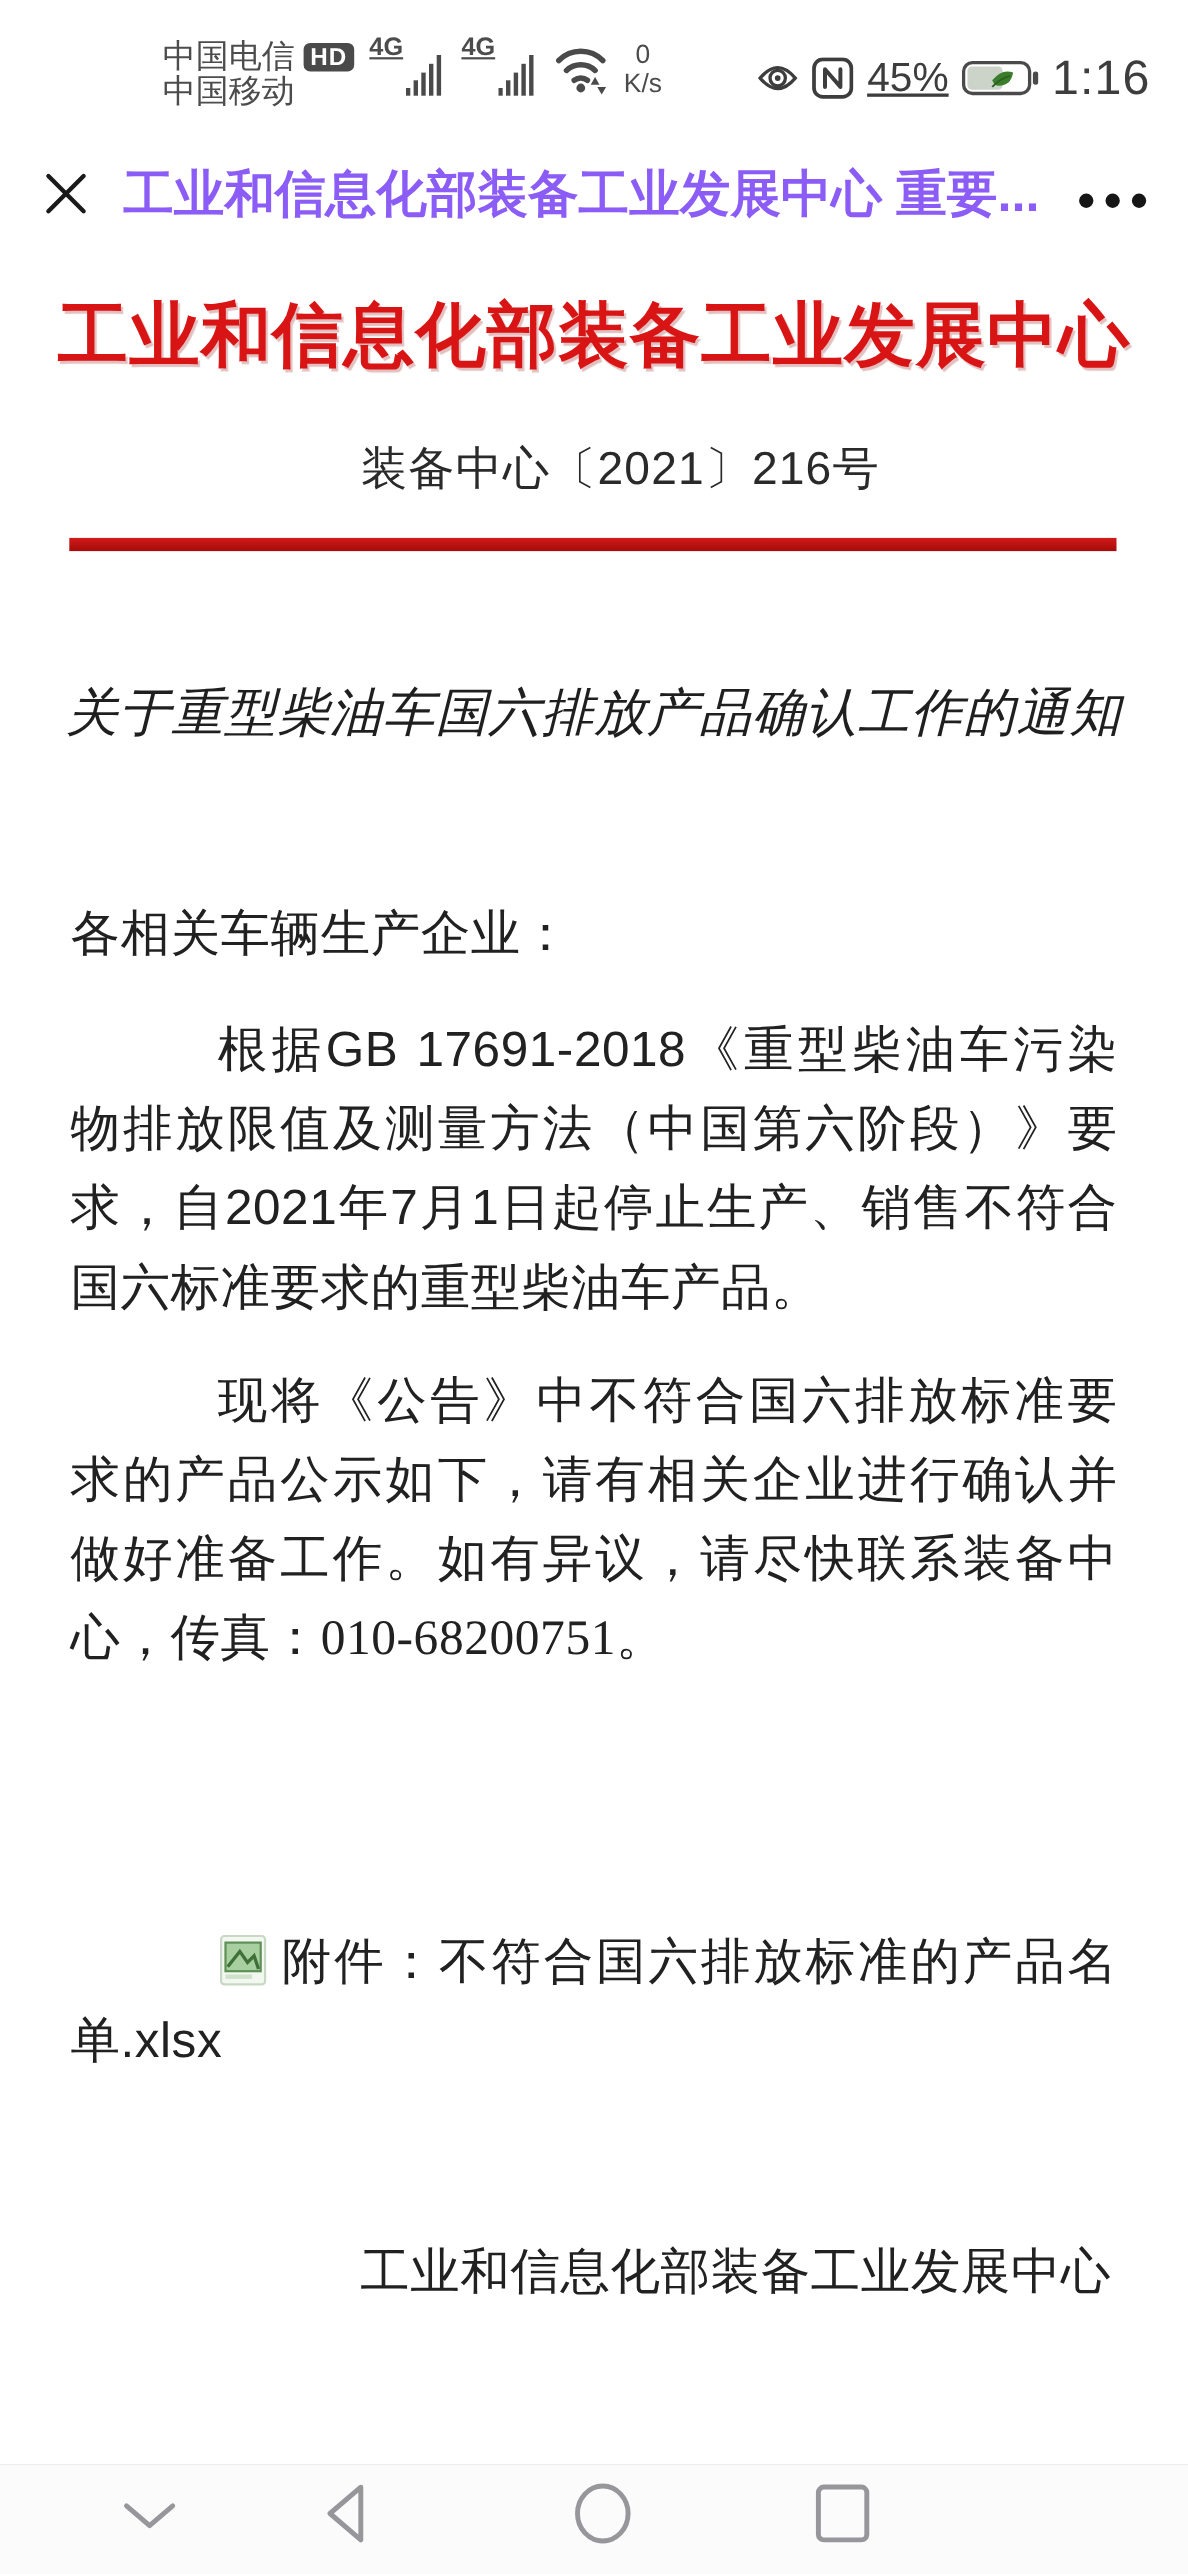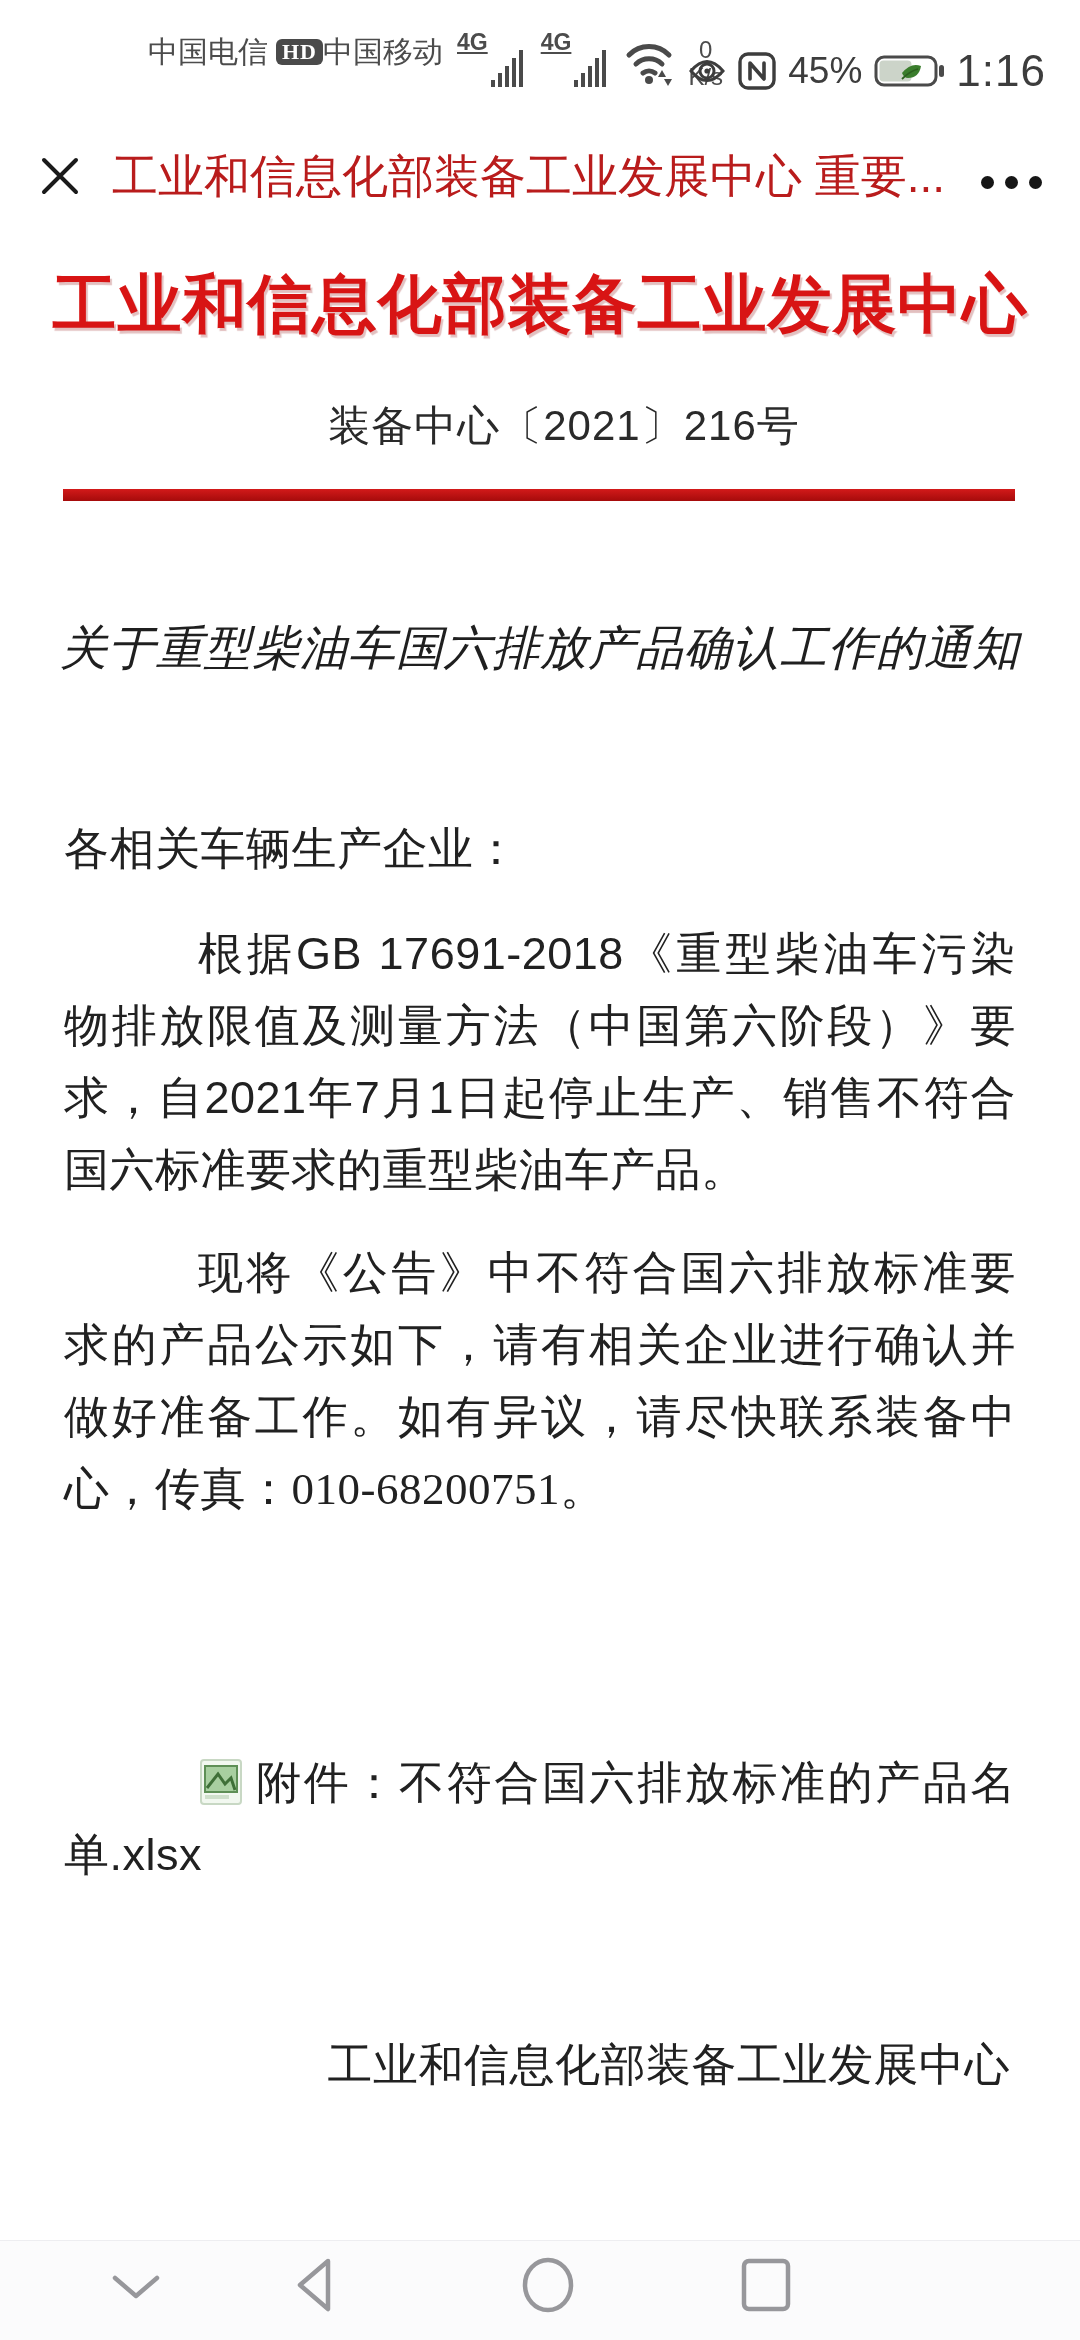"中国电信" .carriers { flex-direction: row -> column; font-family: Liberation Serif, serif -> none }
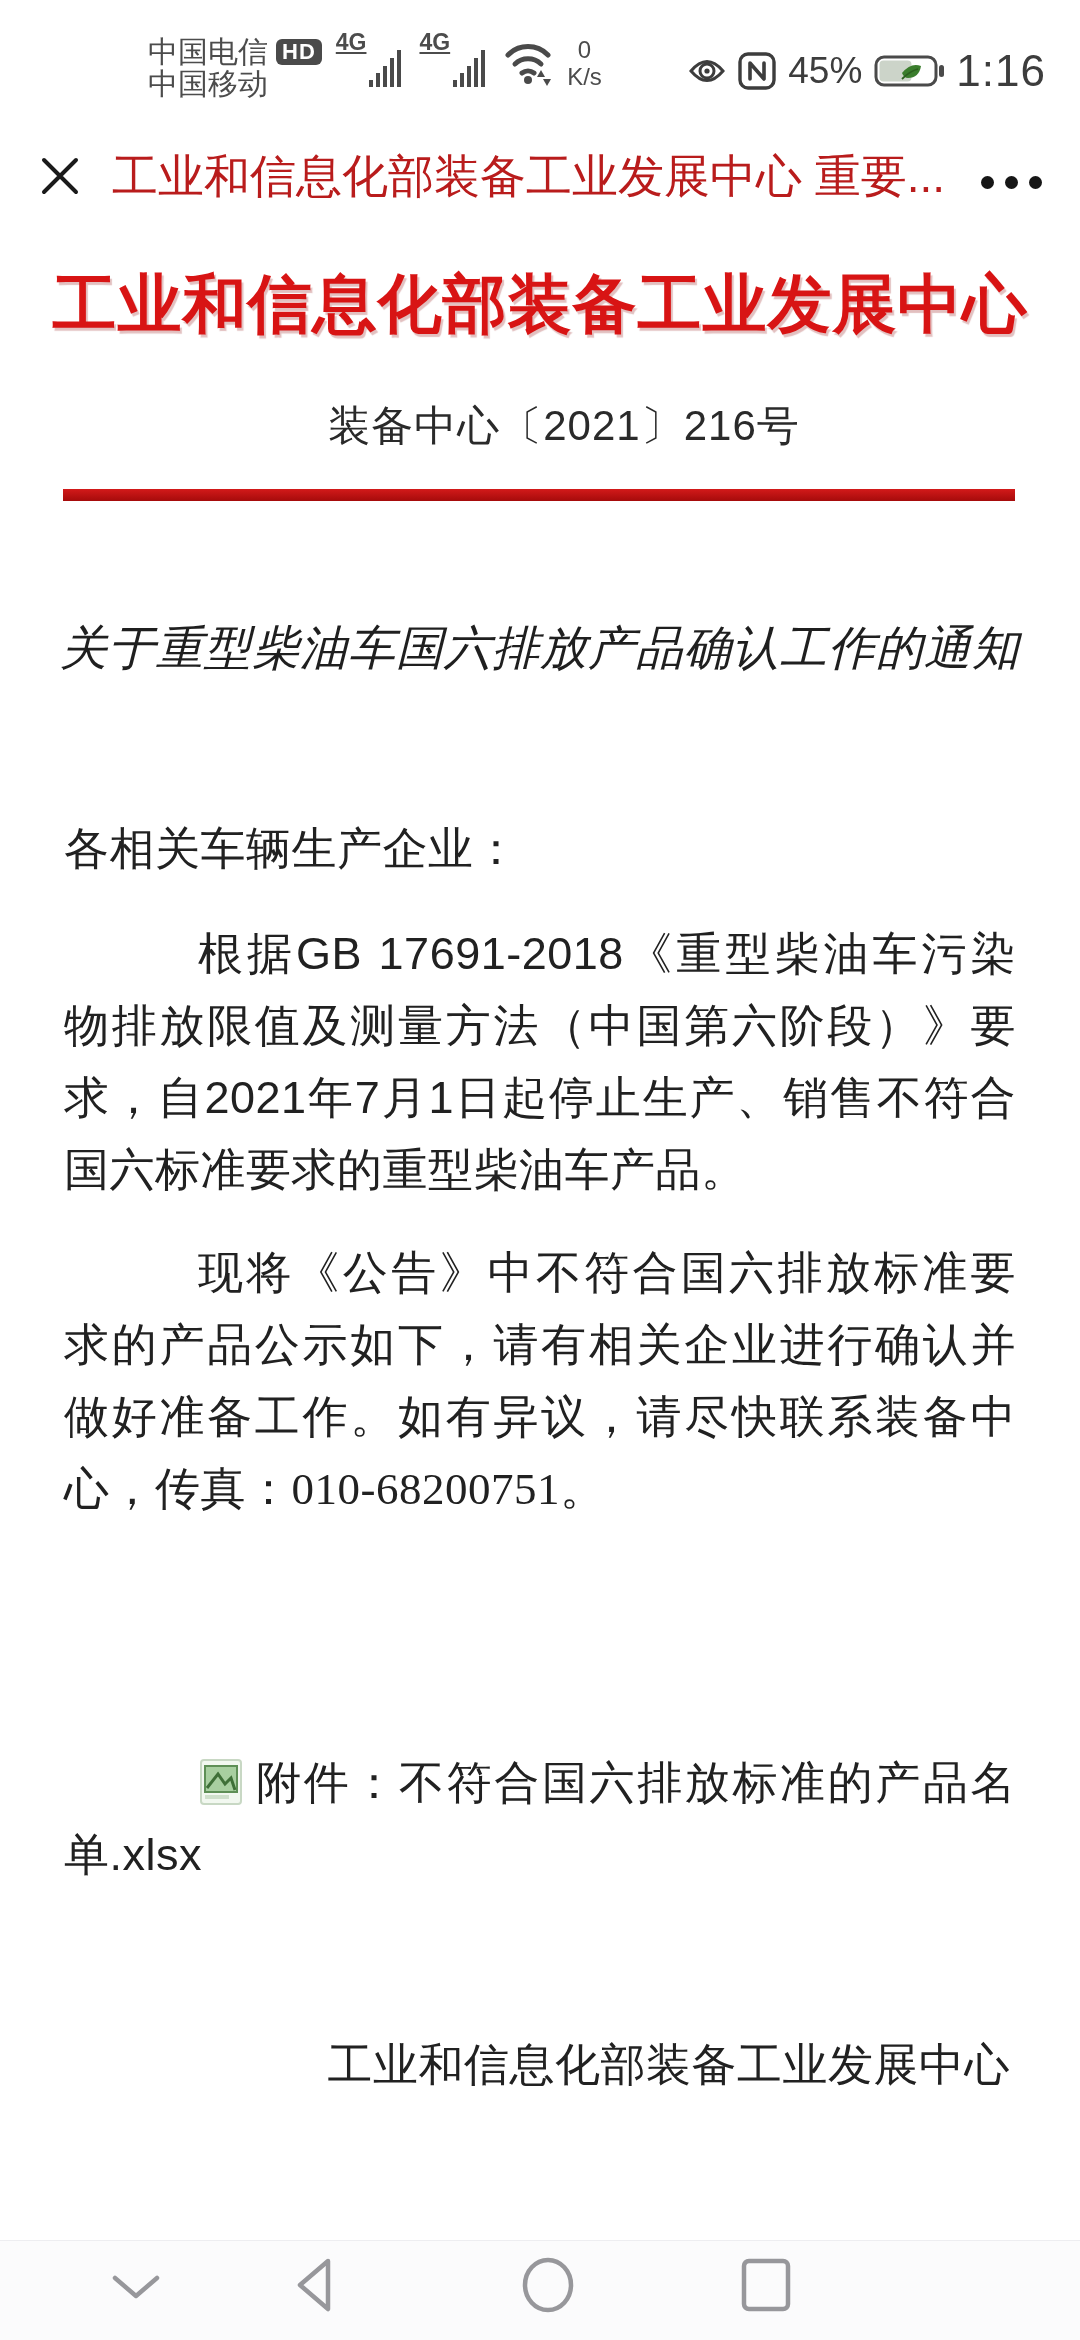"45%" .pct { text-decoration: none -> underline }
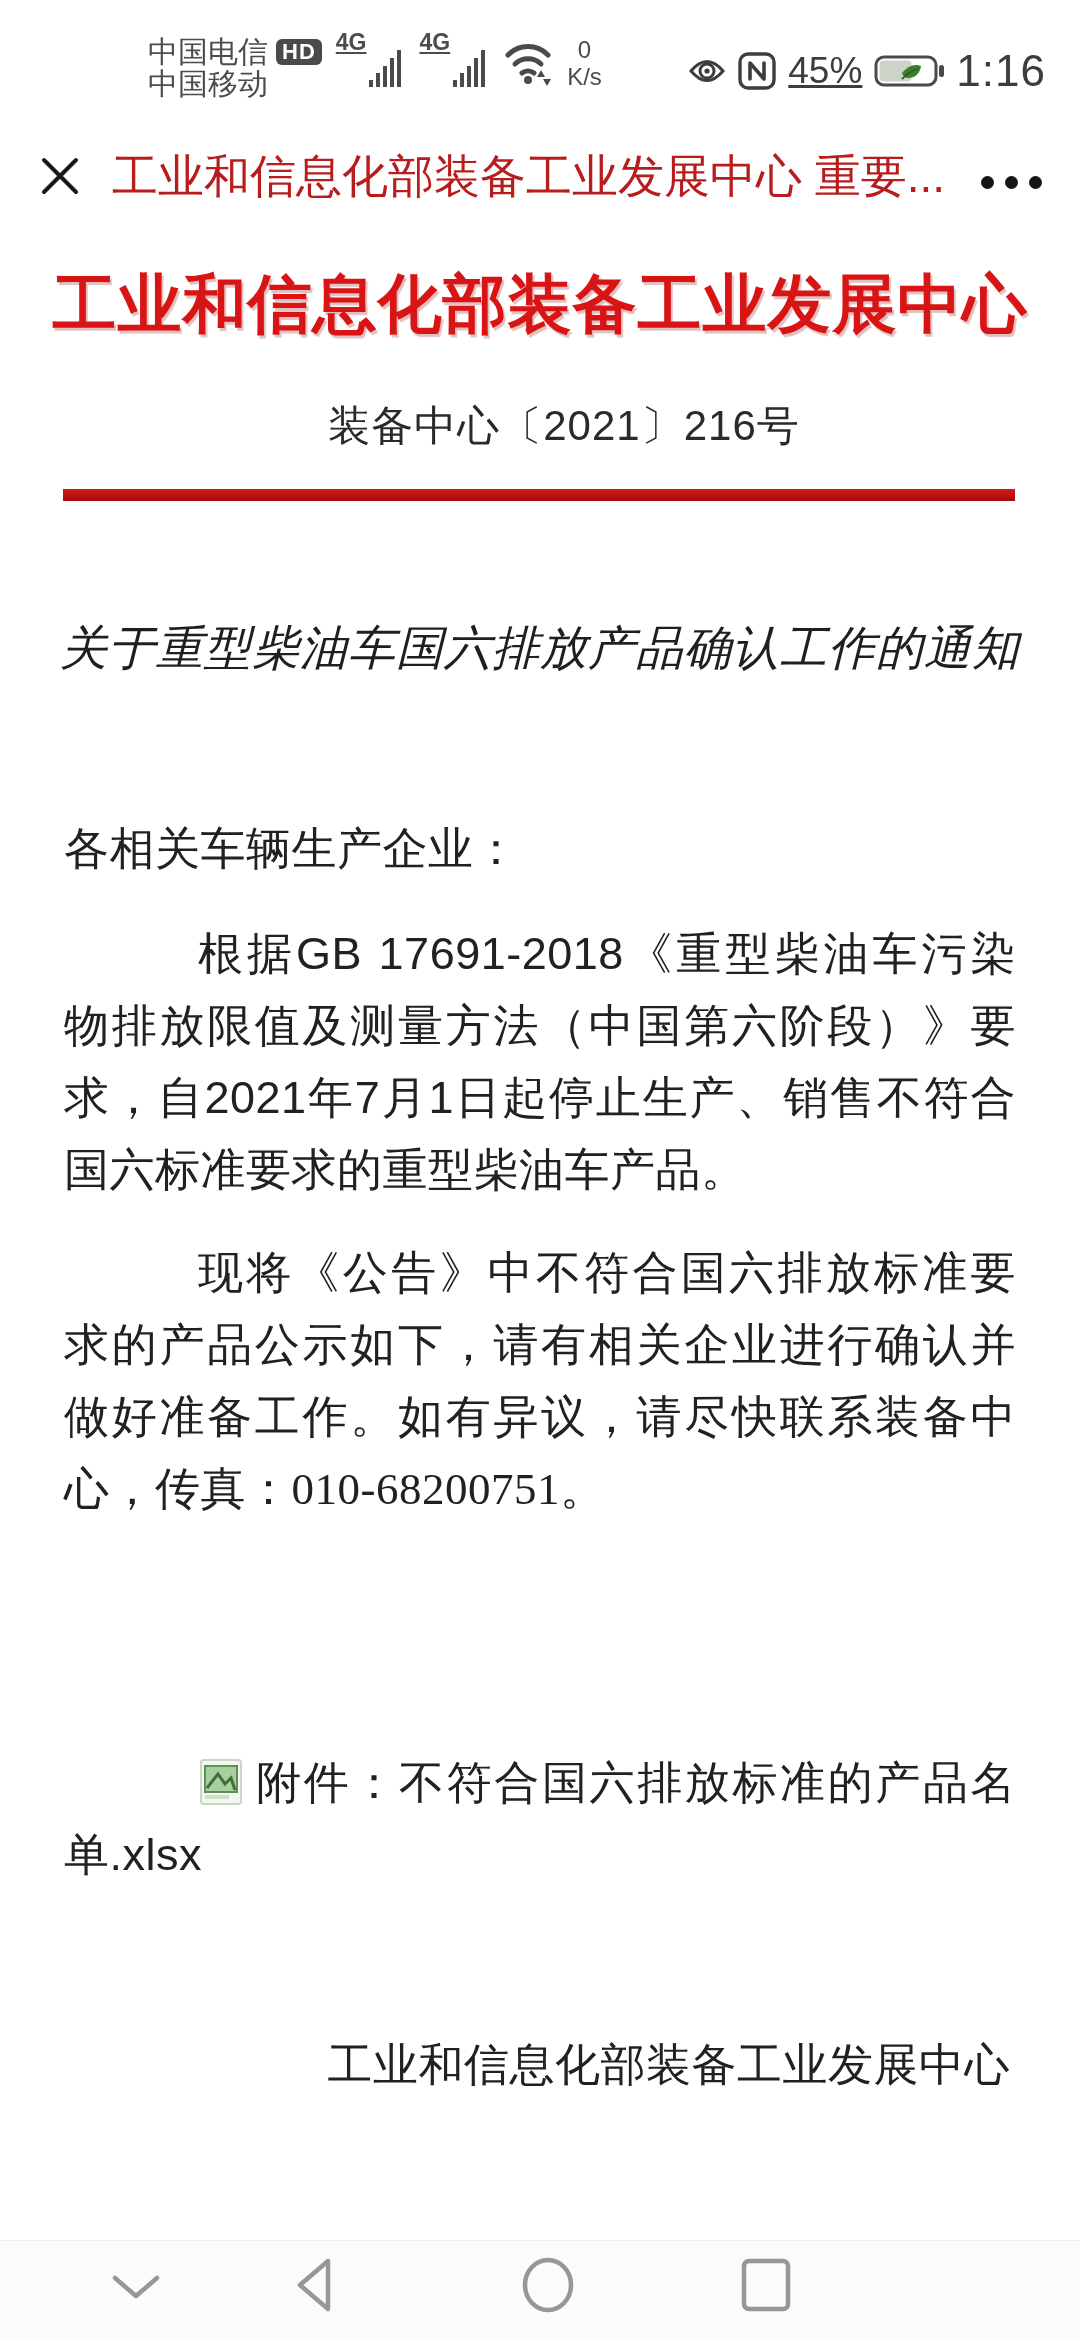"工业和信息化部装备工业发展中心 重要..." .tb-title { color: #b91c1c -> #8b5cf6; font-weight: 400 -> 700 }
